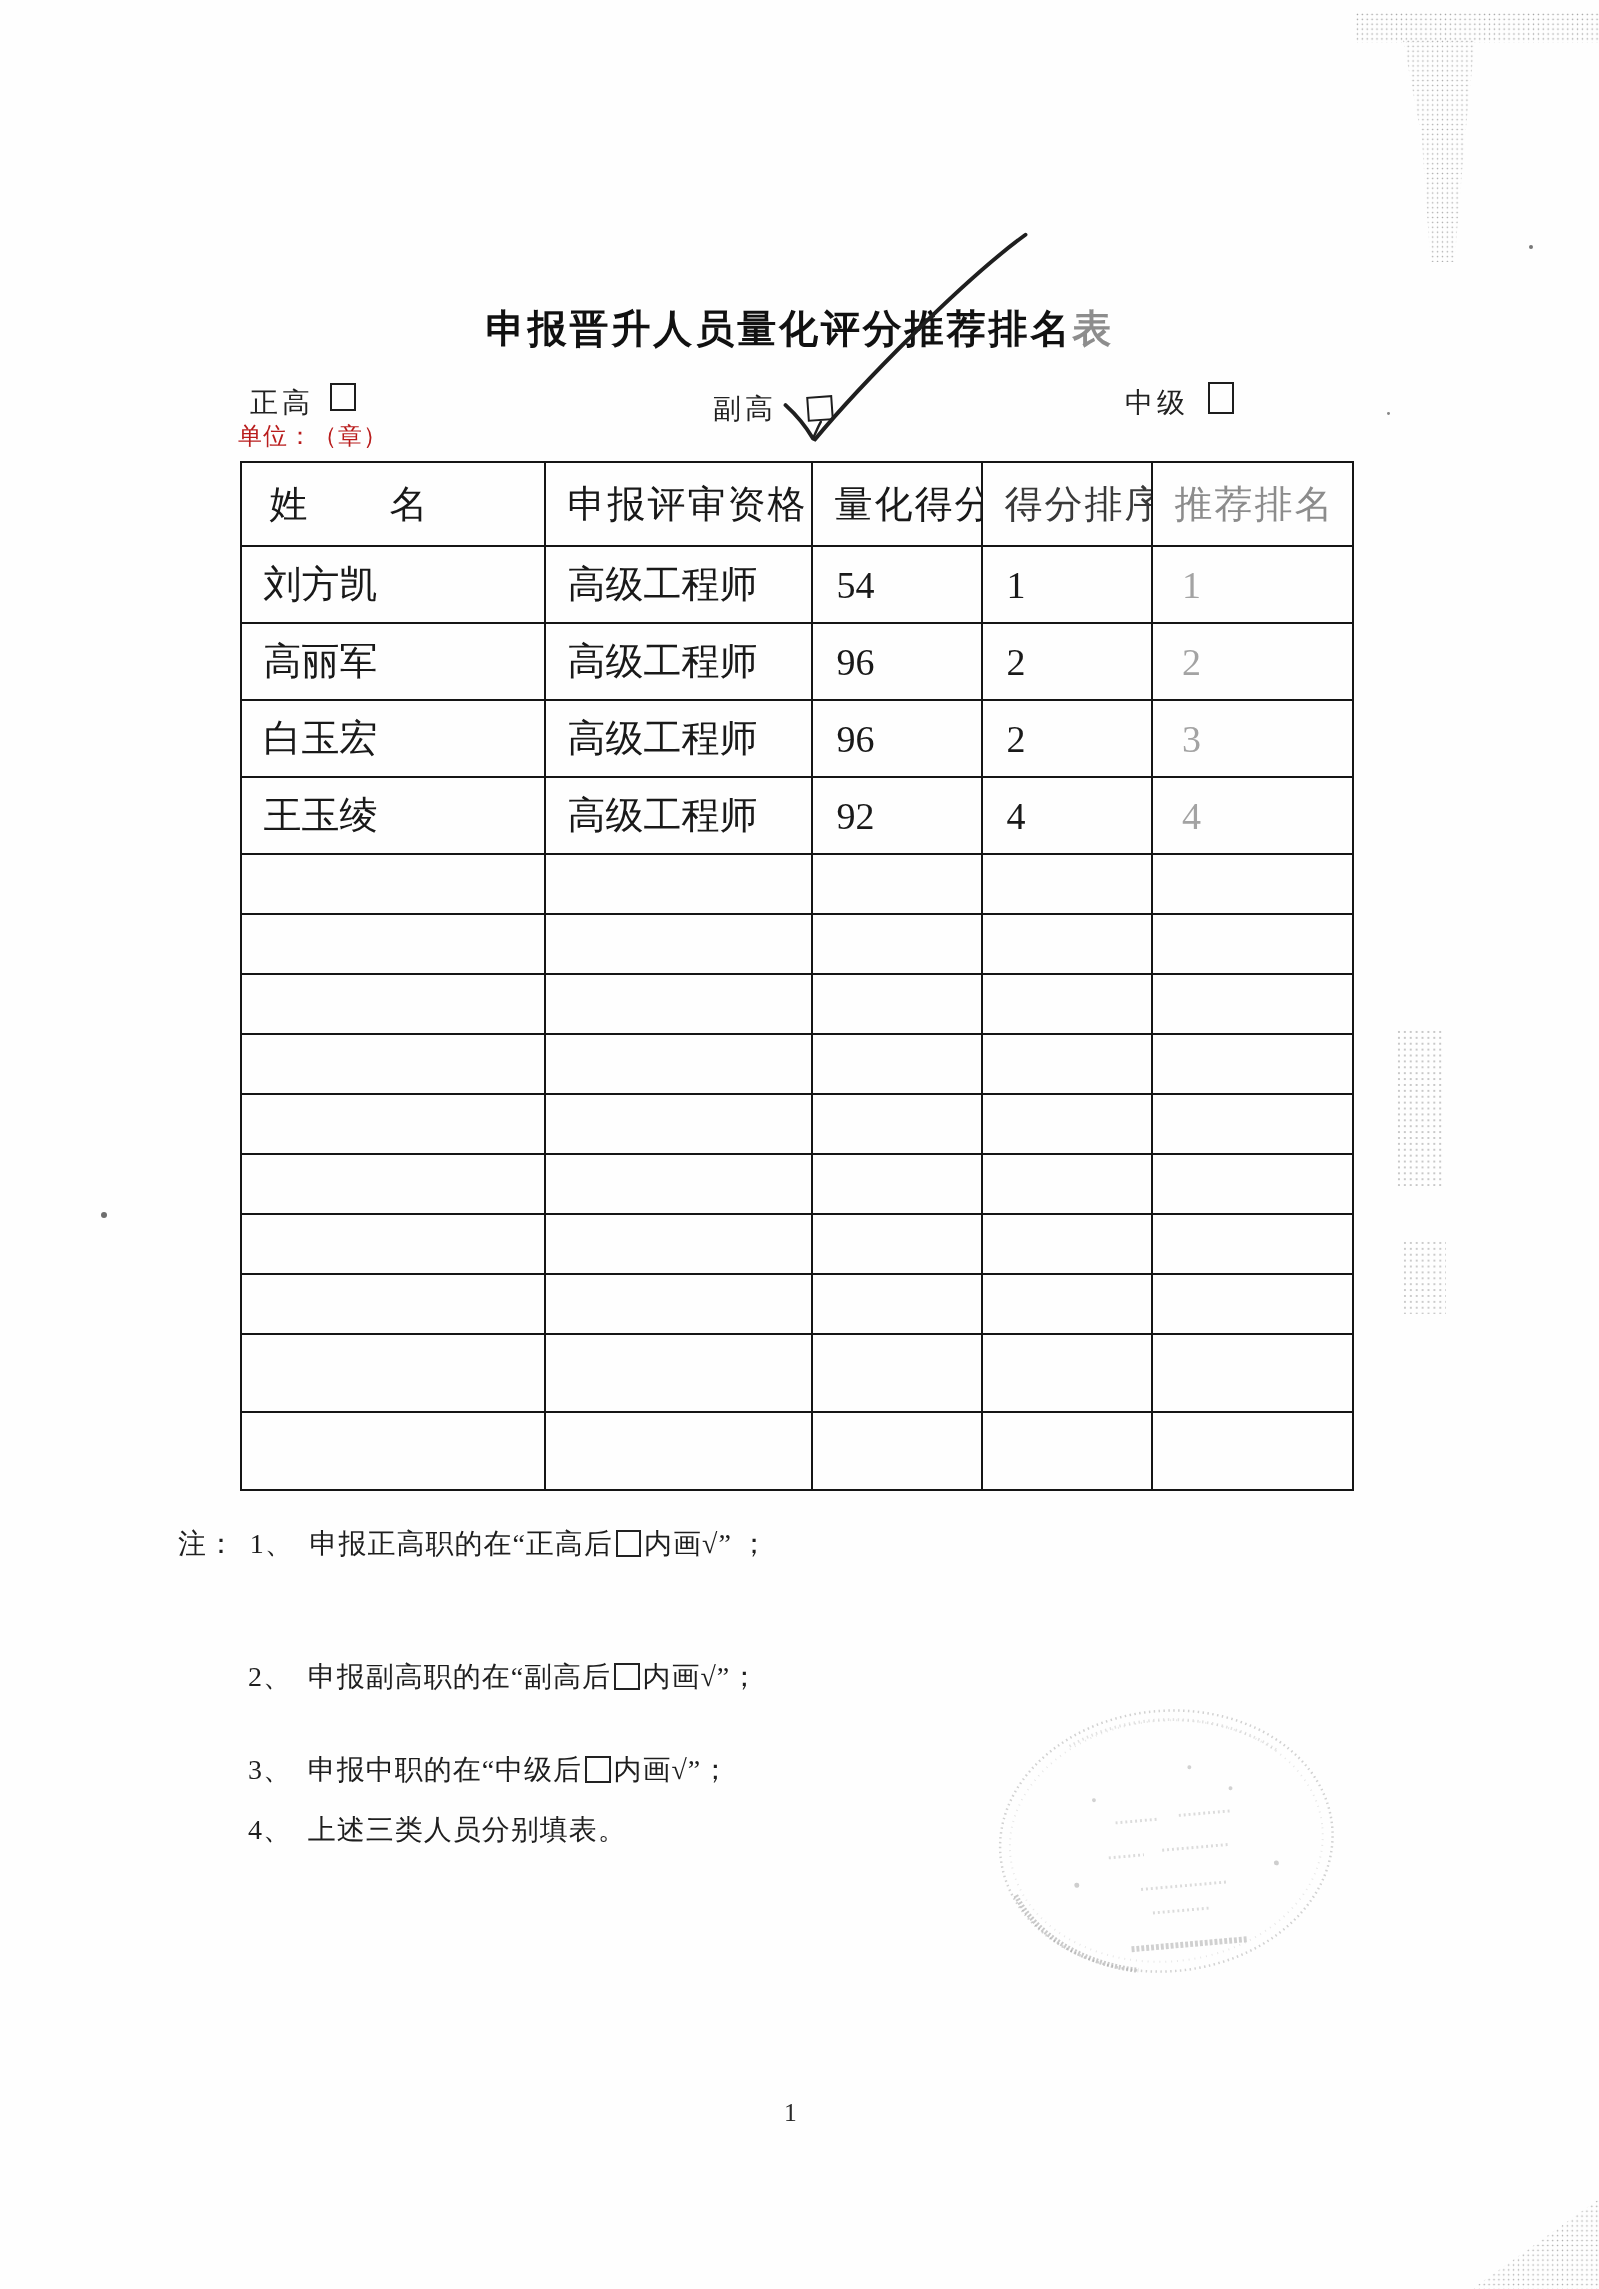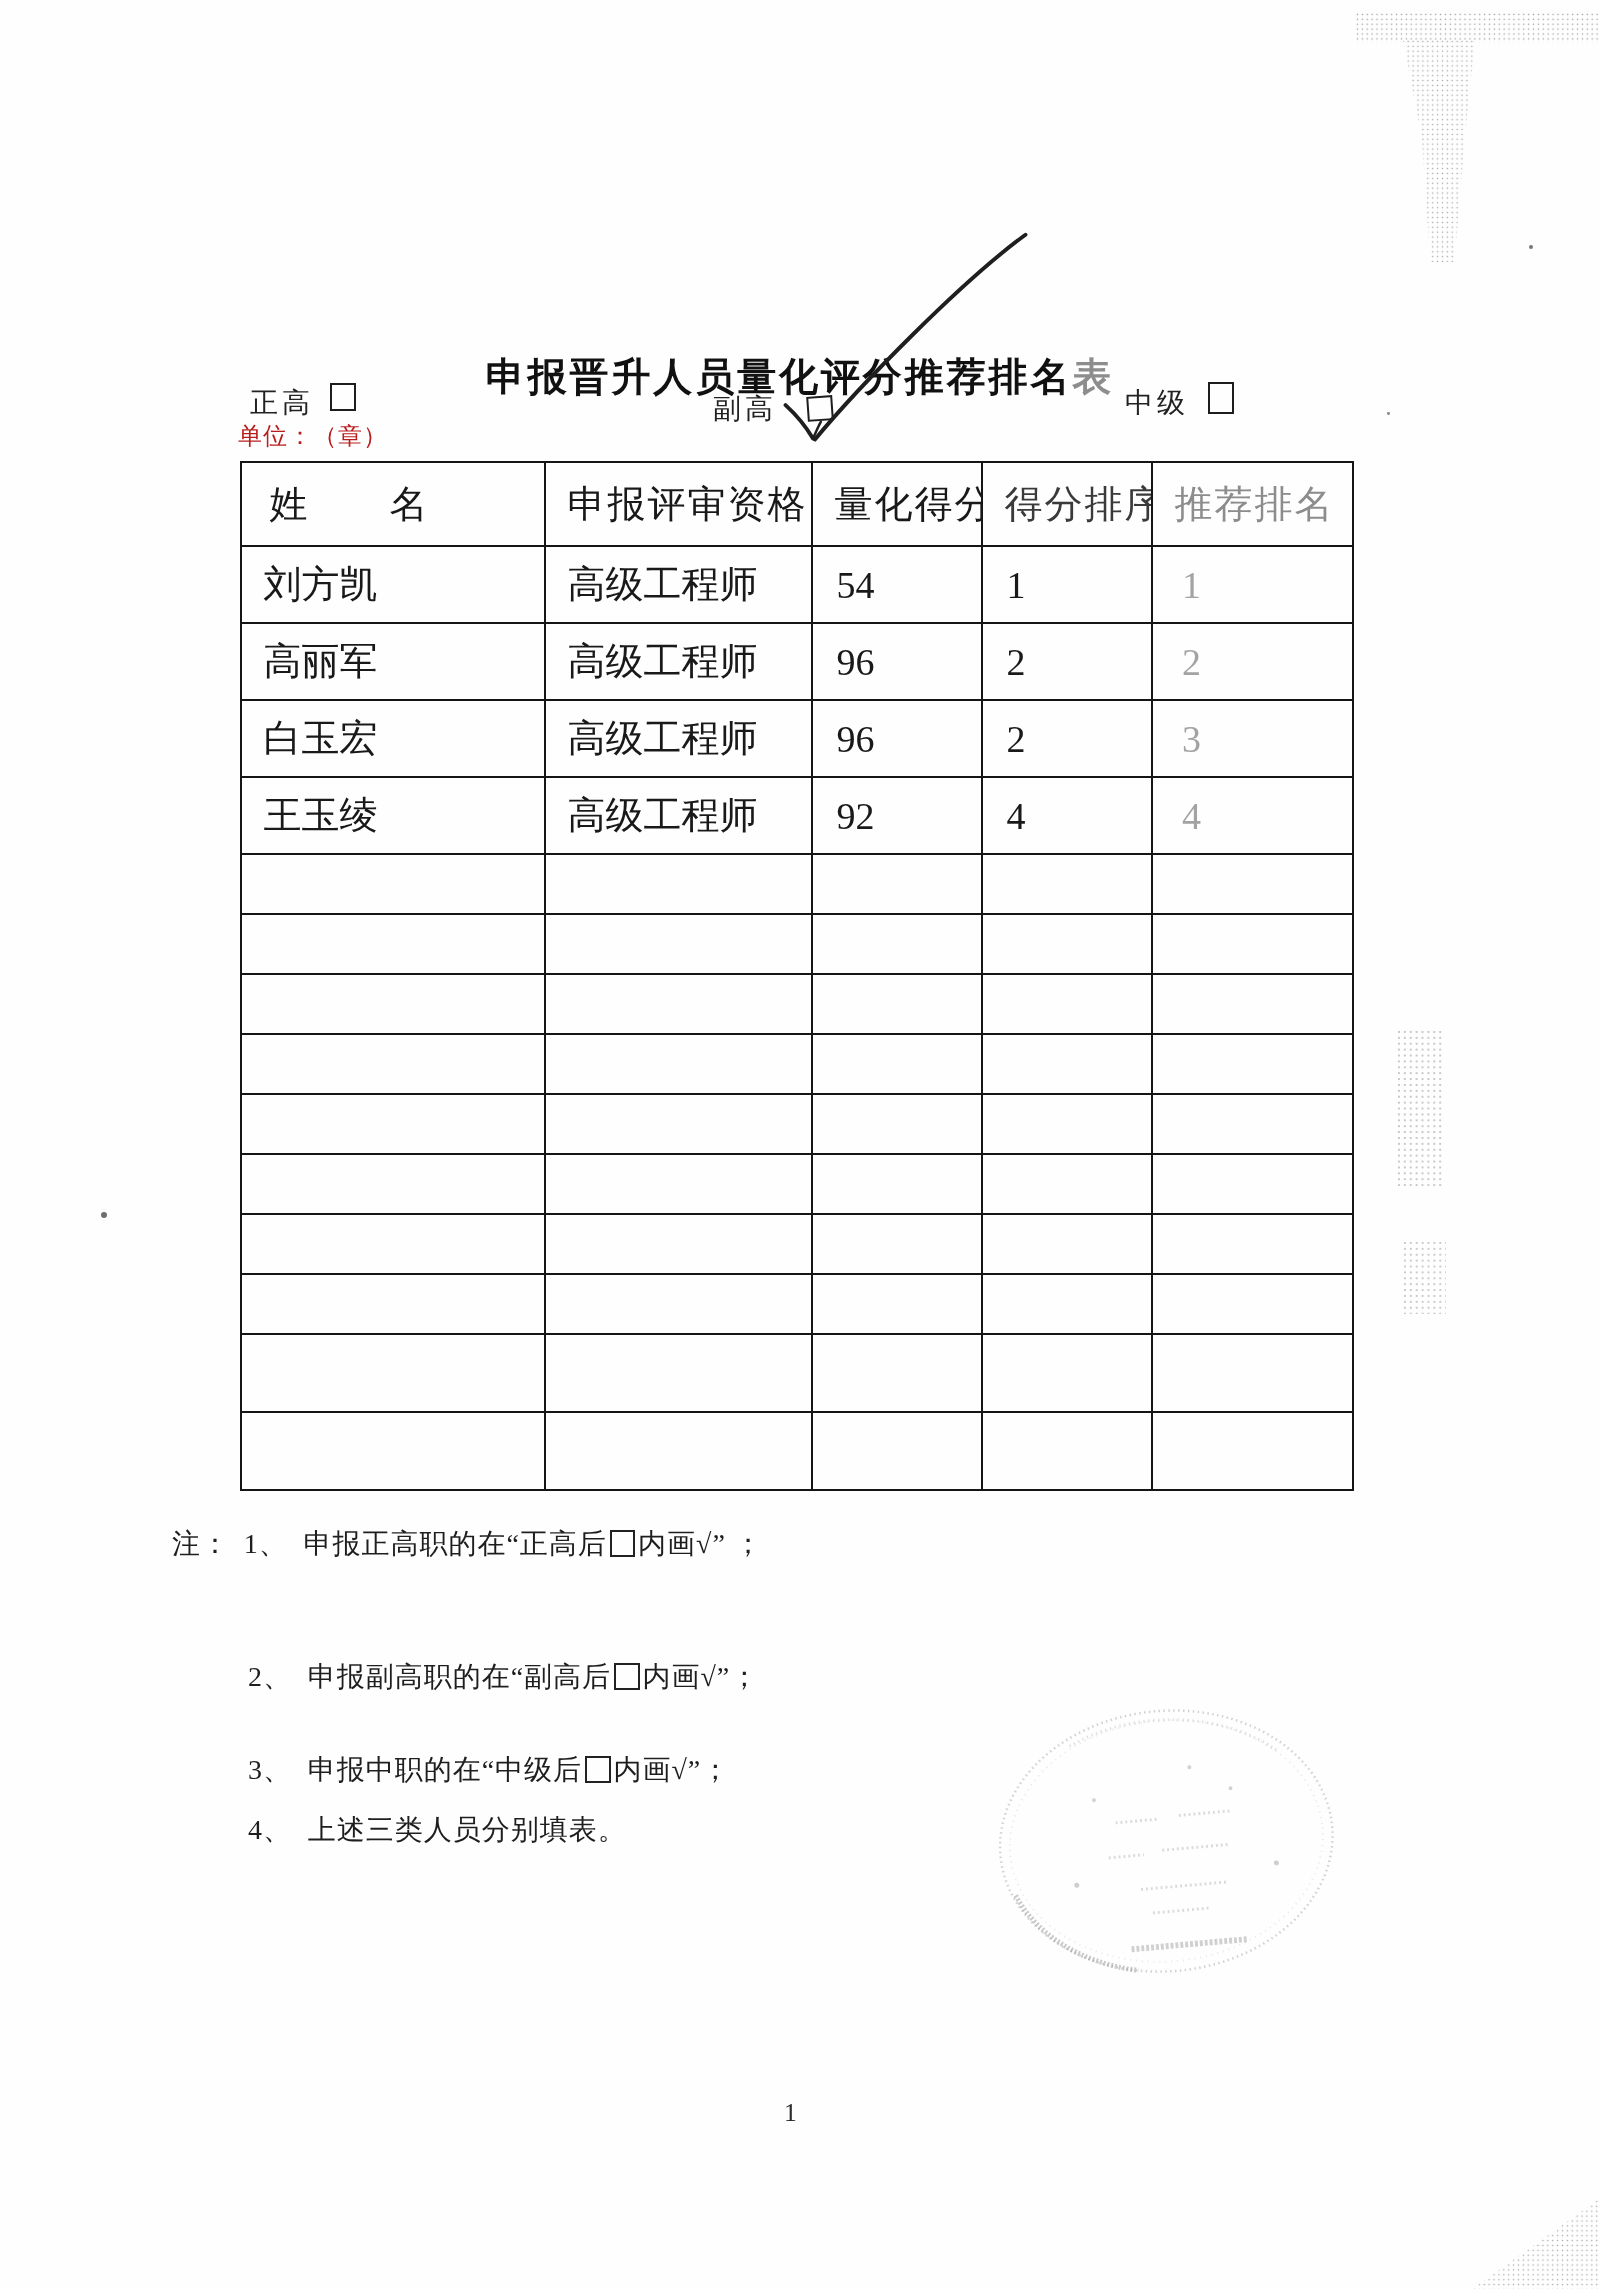"申报晋升人员量化评分推荐排名表" .doc-title { margin-top: 48px -> none }
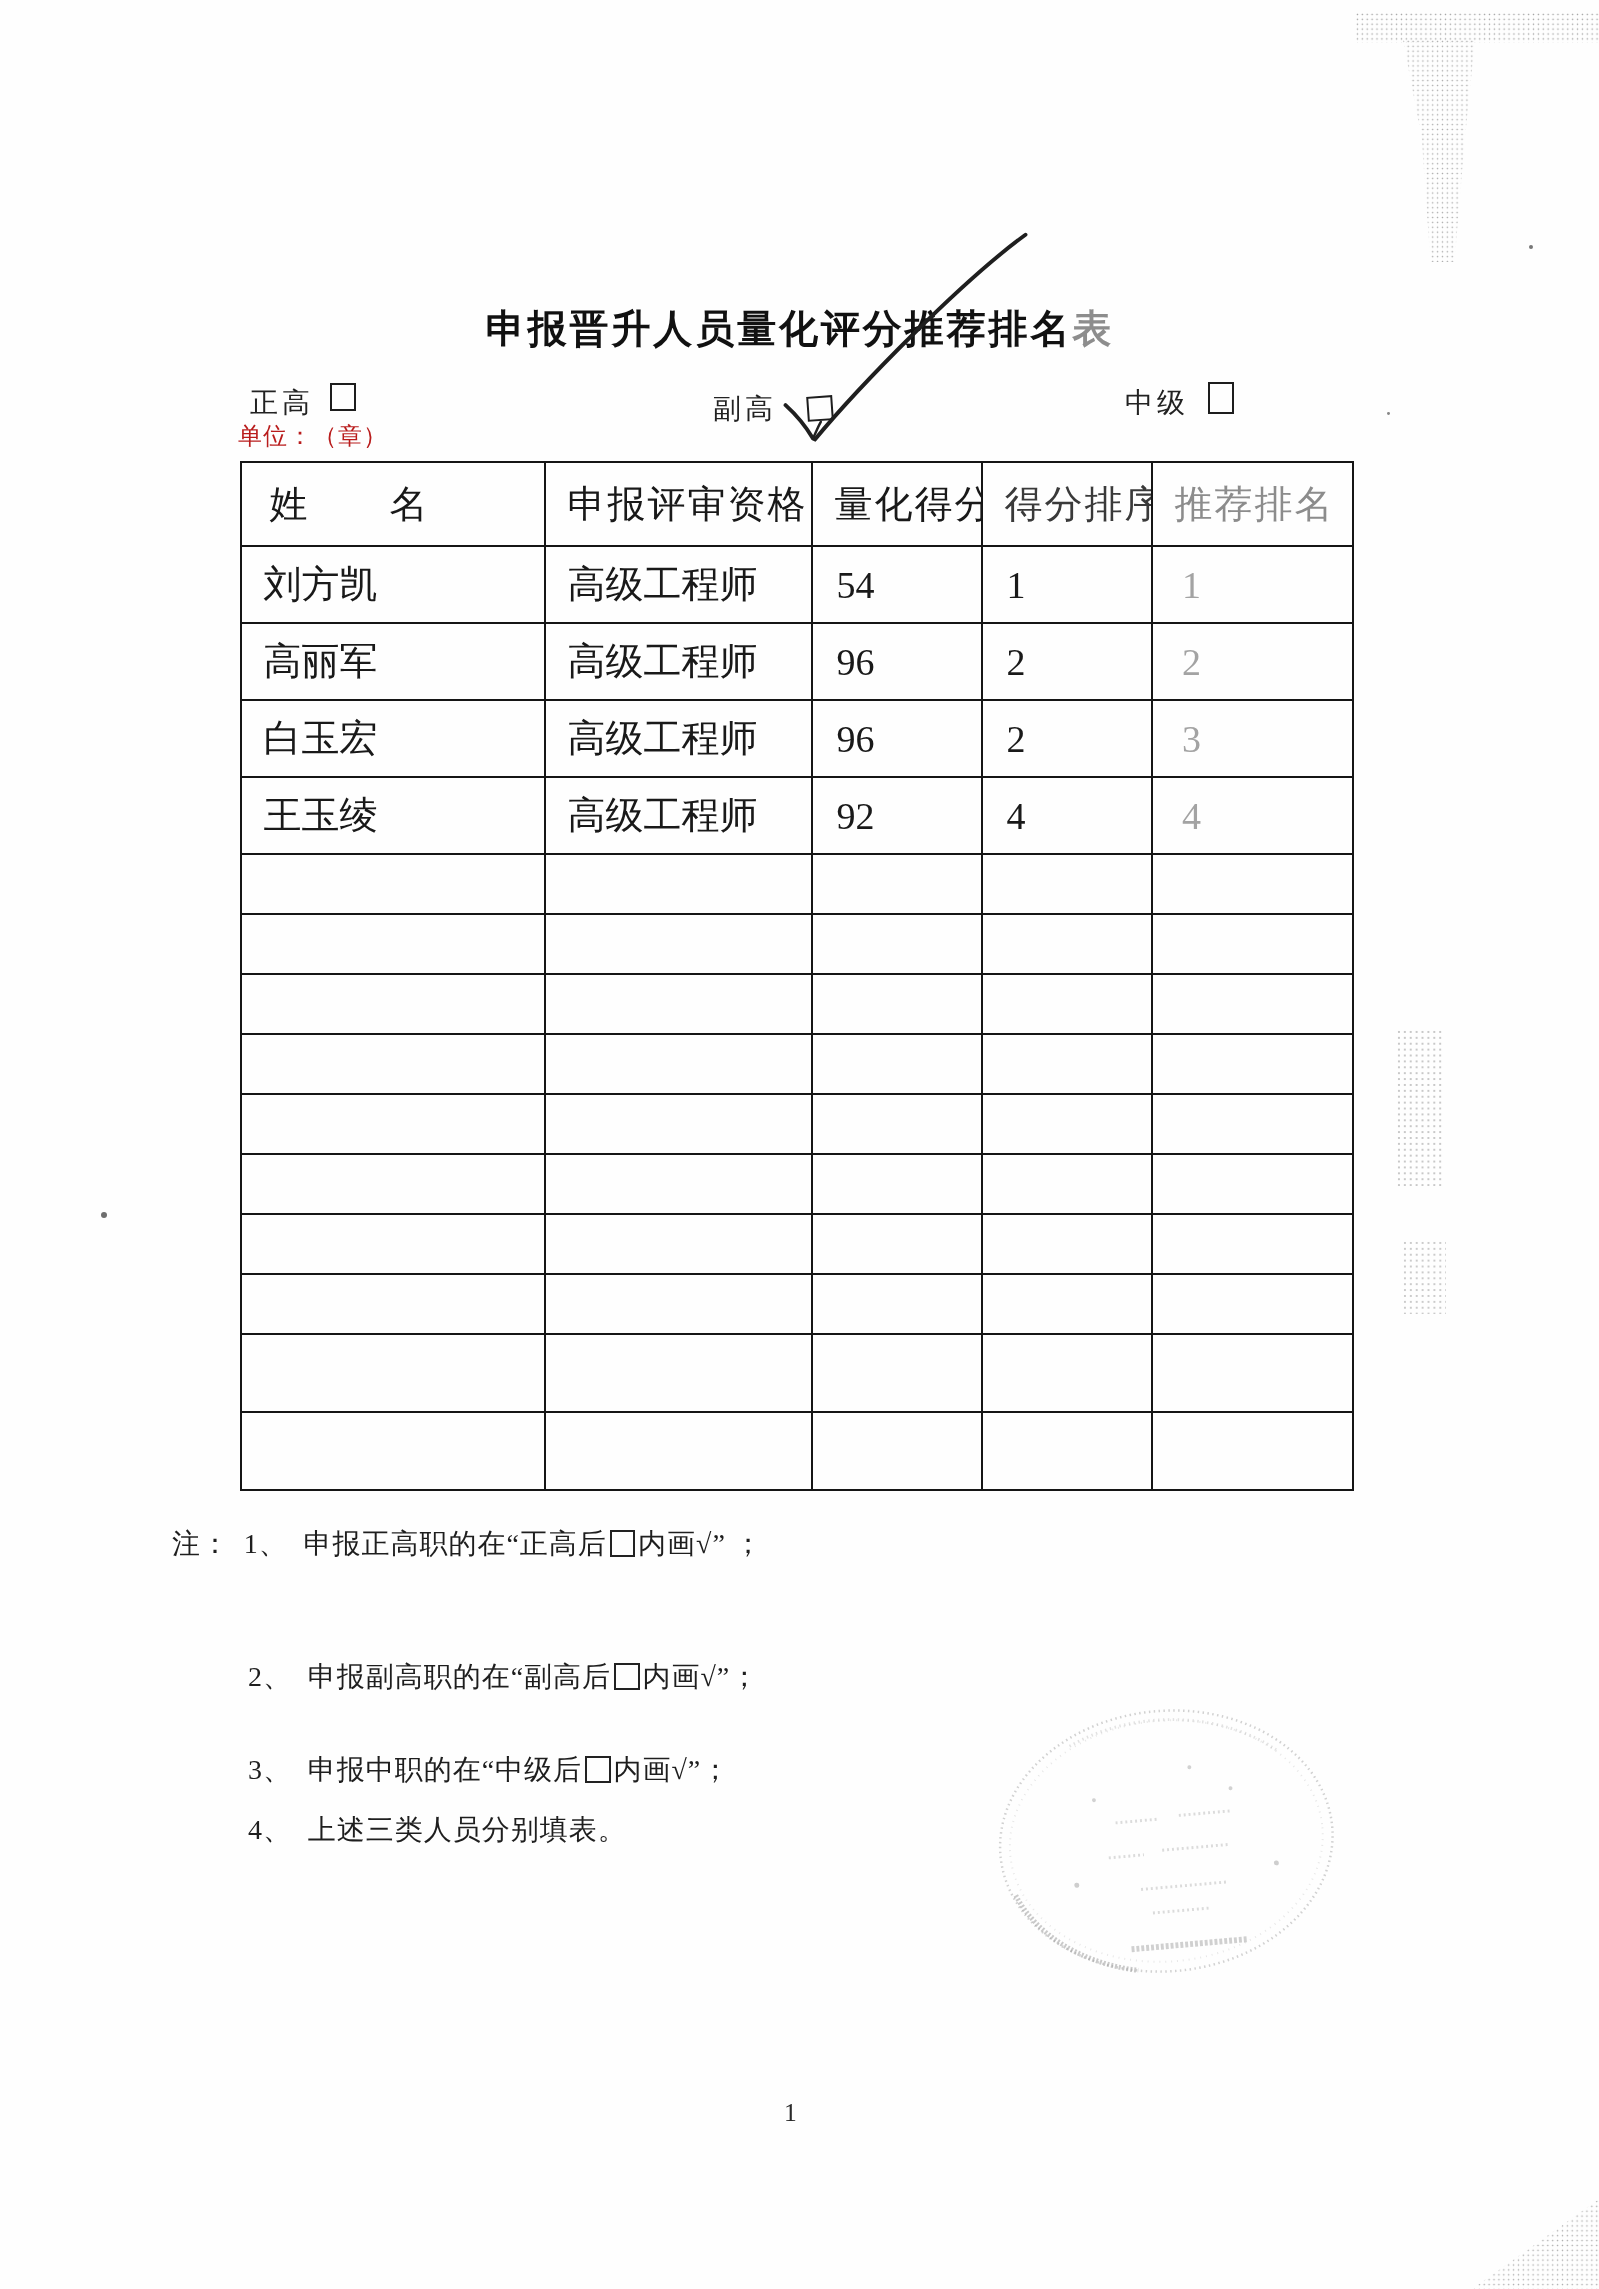"注： 1、 申报正高职的在“正高后 内画√” ；" div.note-line { left: 172px -> 178px }
